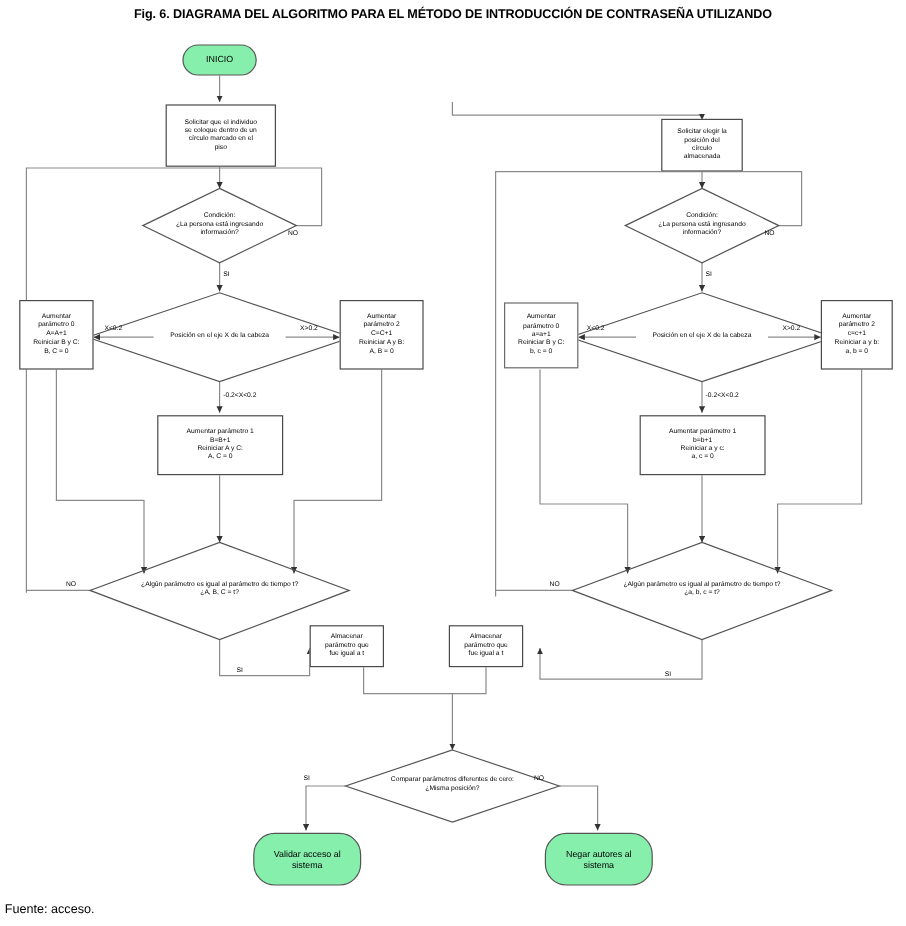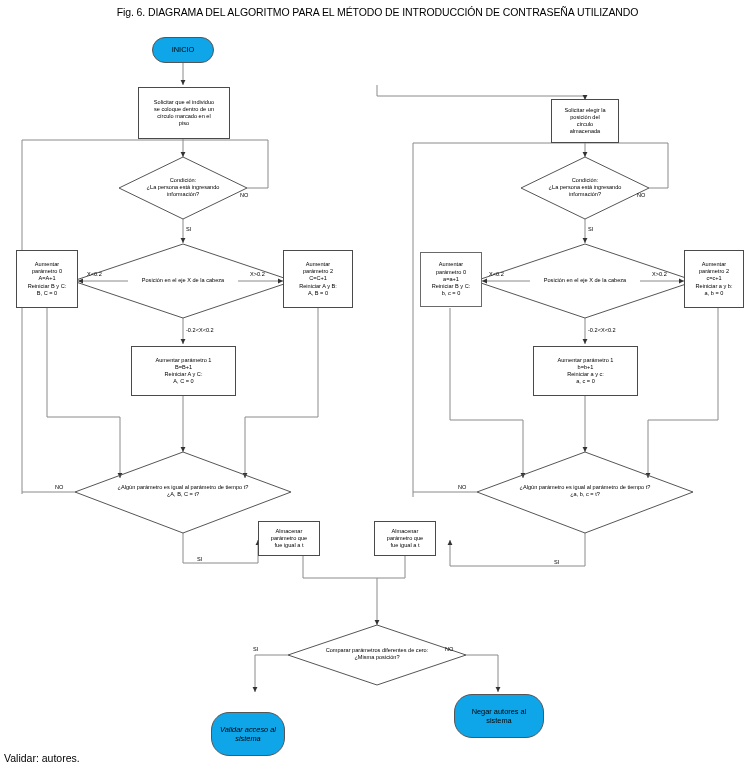"Fig. 6. DIAGRAMA DEL ALGORITMO" .fig-title { font-weight: normal -> bold }
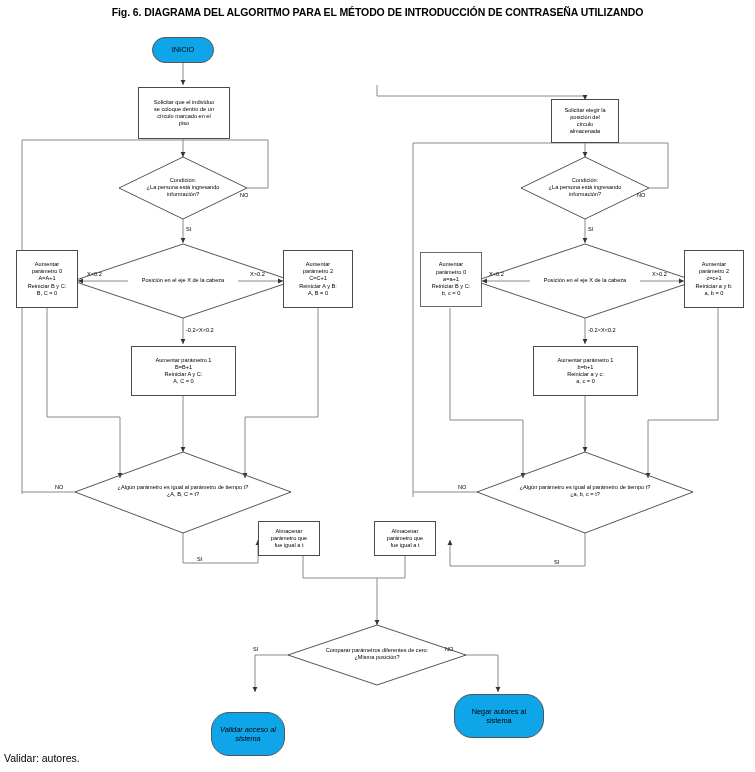"INICIO" .terminal { background: #0ea5e9 -> #86efac }
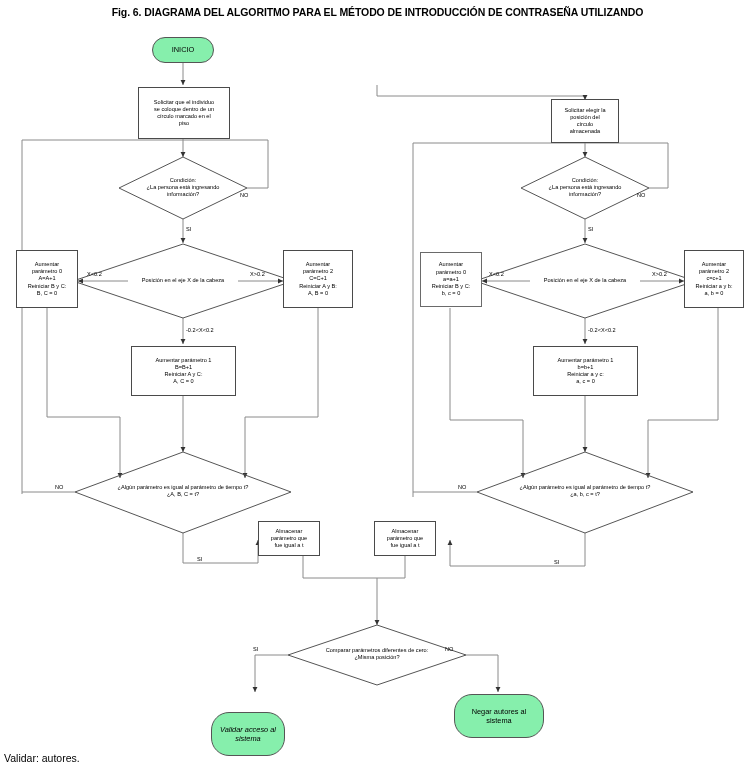"Validar acceso al" div.node { font-style: italic -> none; top: 712px -> 694px; width: 74px -> 90px }
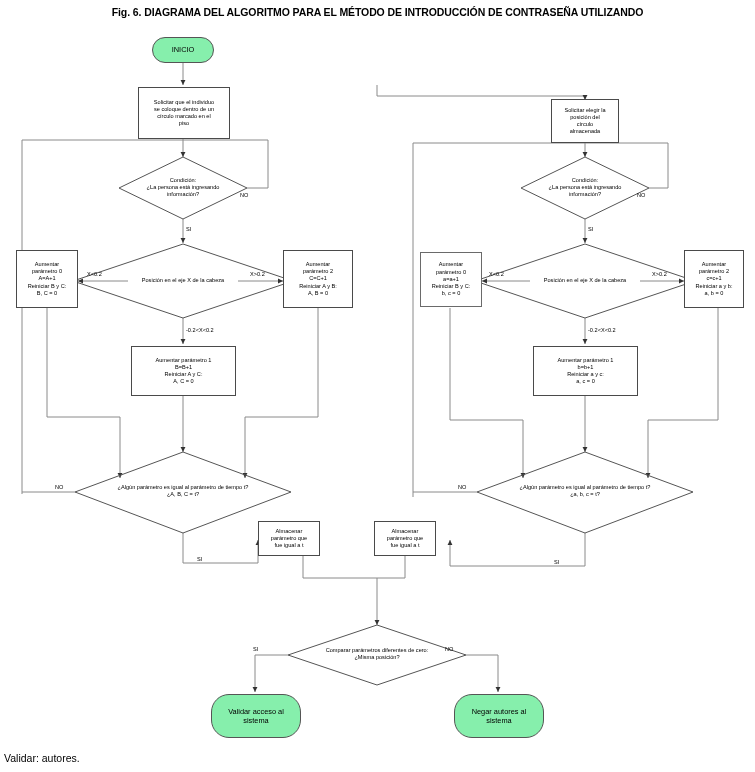"Validar: autores." div.source { text: Validar: autores -> Fuente: acceso }
